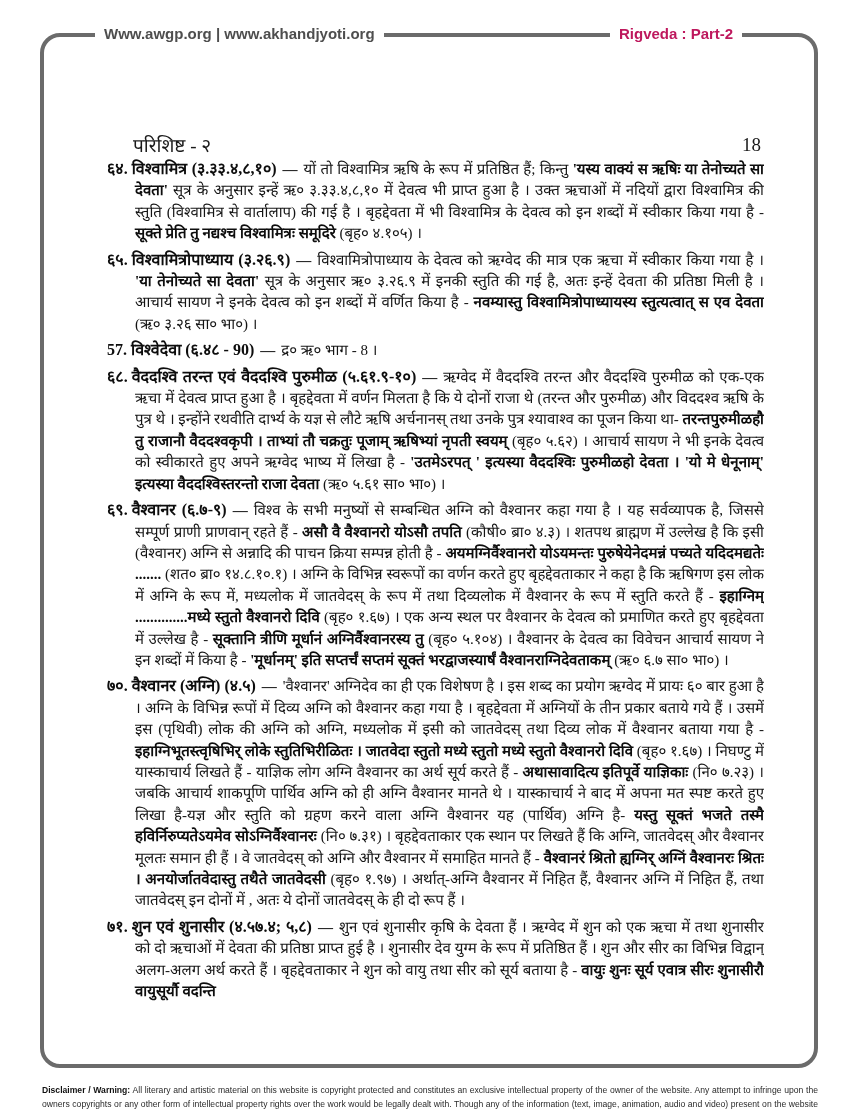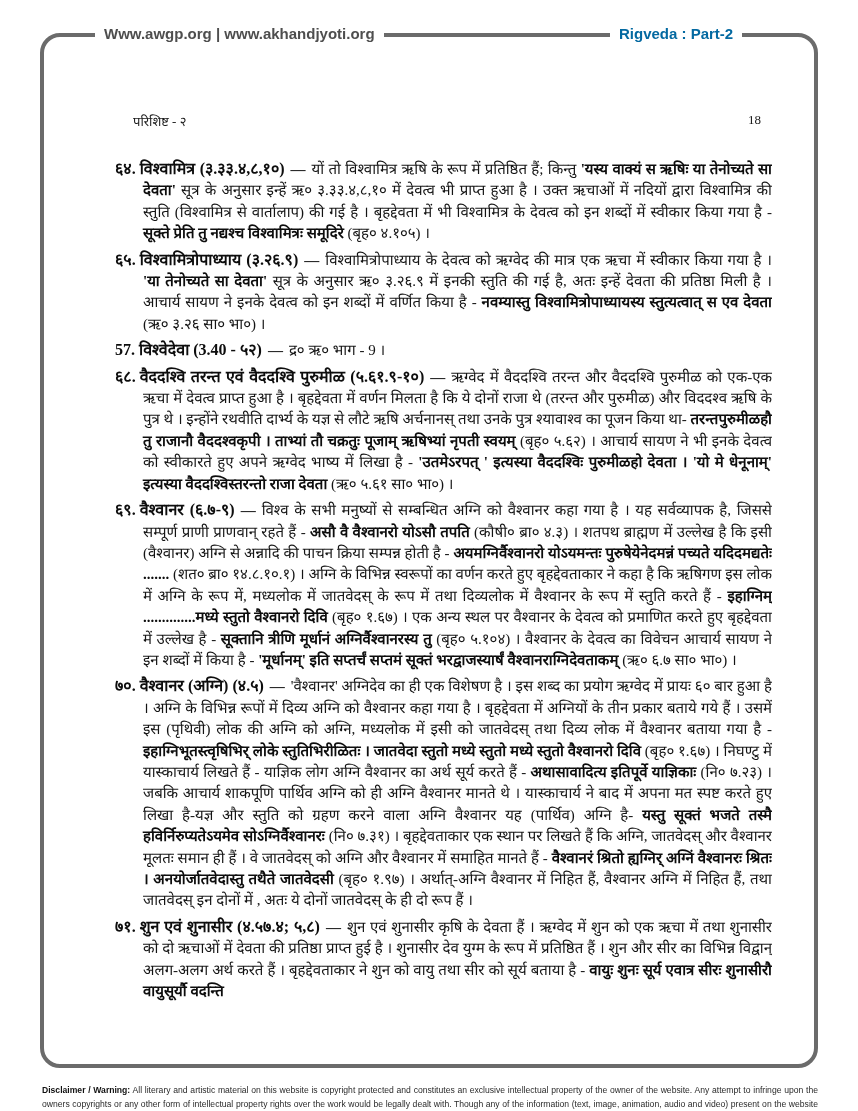"Rigveda : Part-2" .book-label { color: #0369a1 -> #be185d }
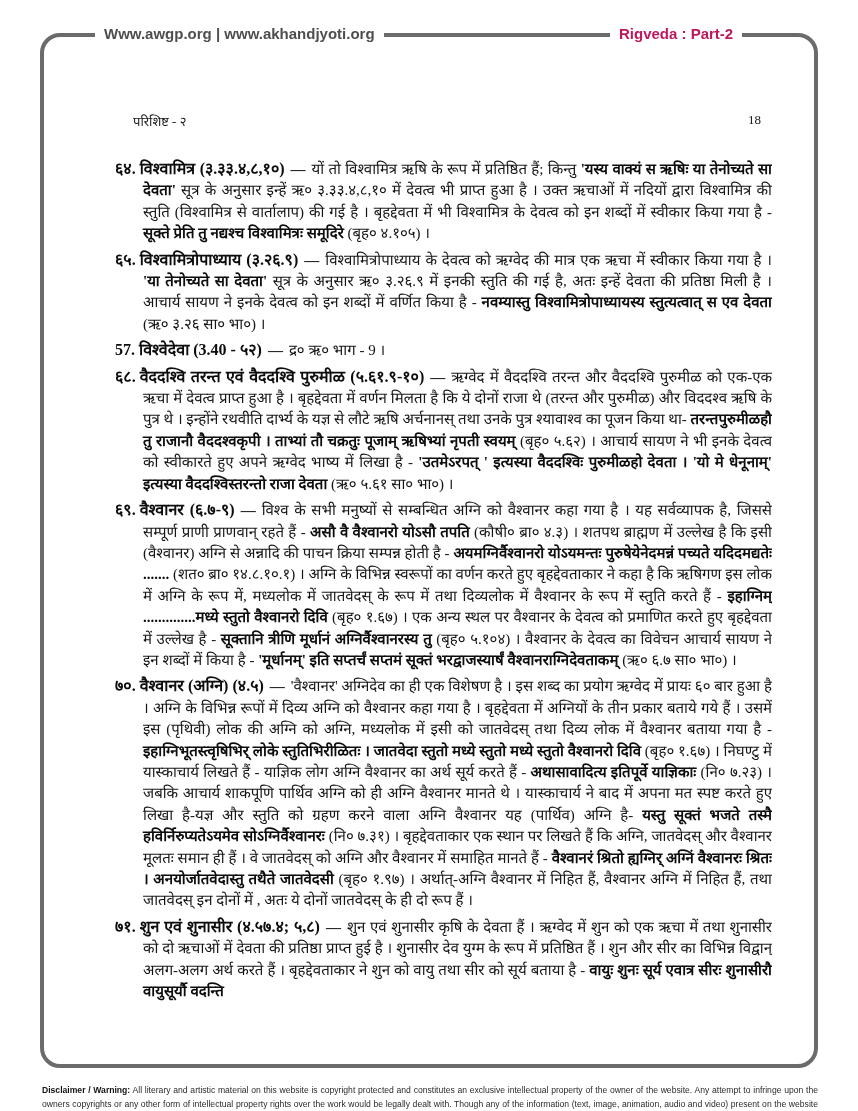"परिशिष्ट - २" .page-header { align-items: none -> center; font-size: 13px -> 19px; top: 112px -> 132px }
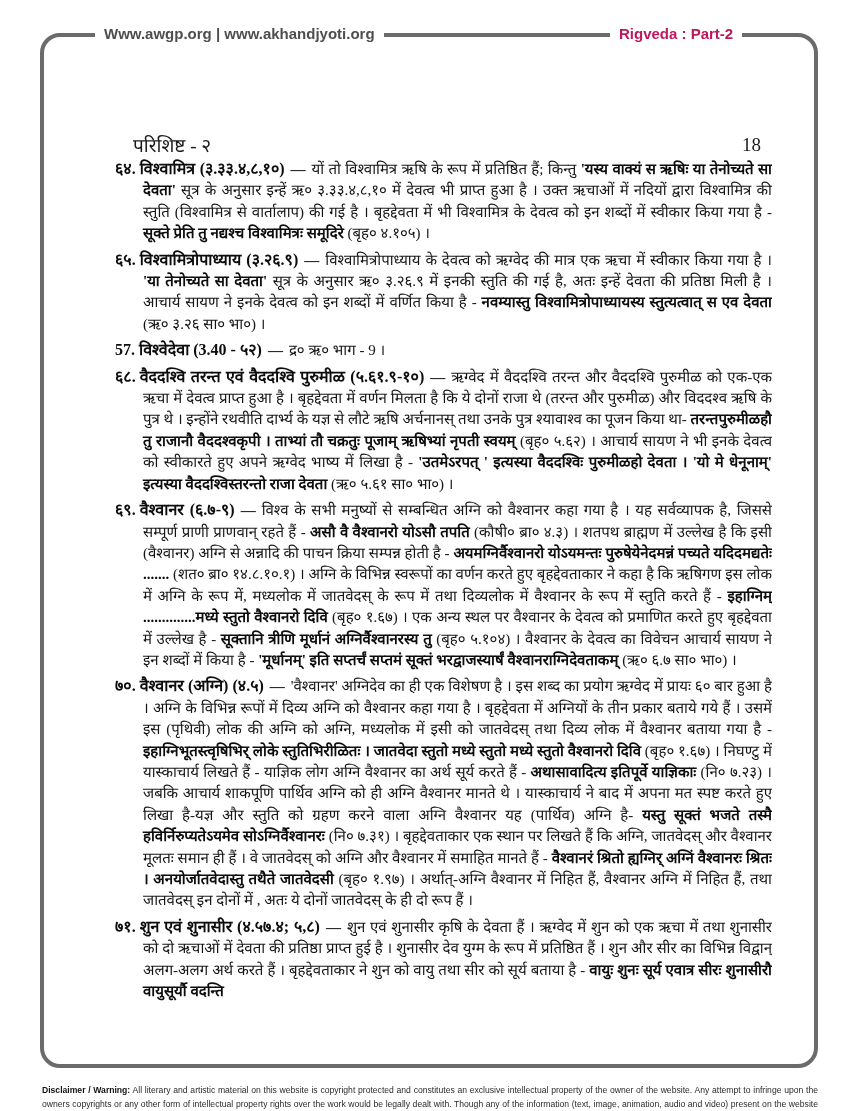"६४. विश्वामित्र (३.३३.४,८,१०) — यों" .entries { left: 115px -> 107px }
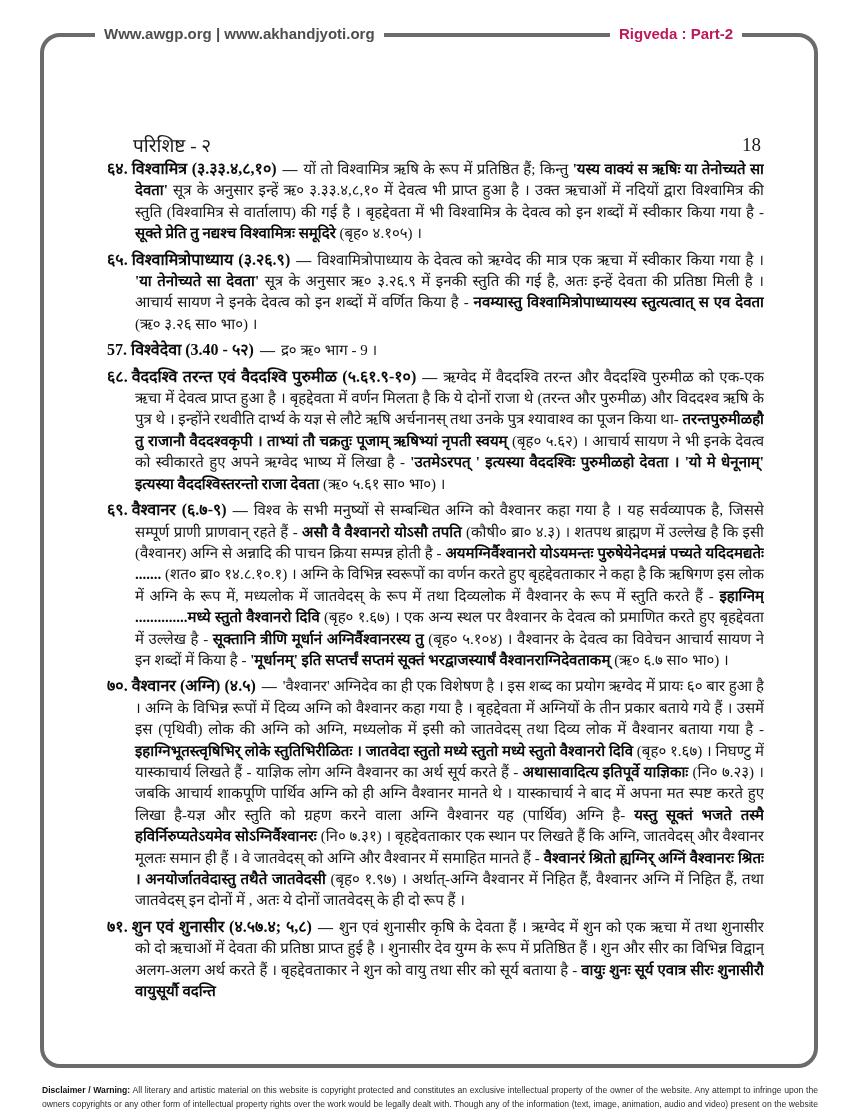"विश्वेदेवा (3.40 - ५२)" span.entry-title { text: 3.40 - ५२ -> ६.४८ - 90 }
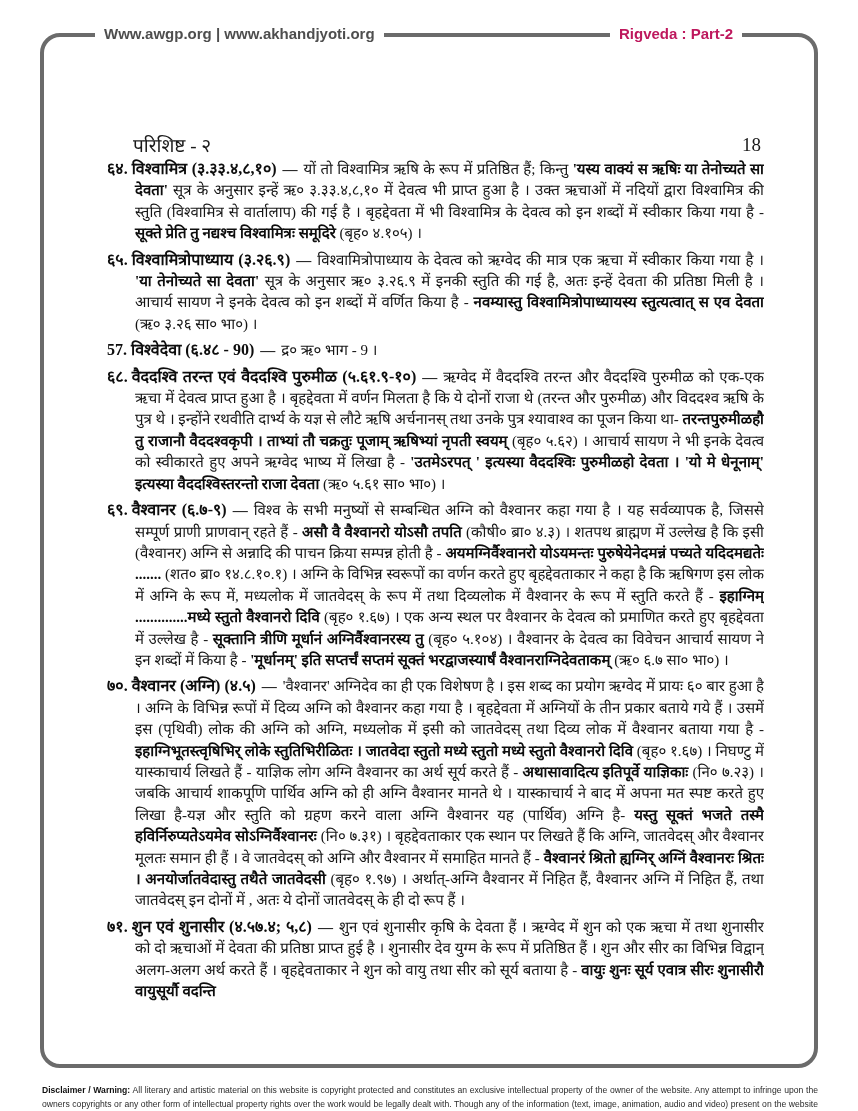"द्र० ऋ० भाग - 9" span.run-r { text: 9 -> 8 }
